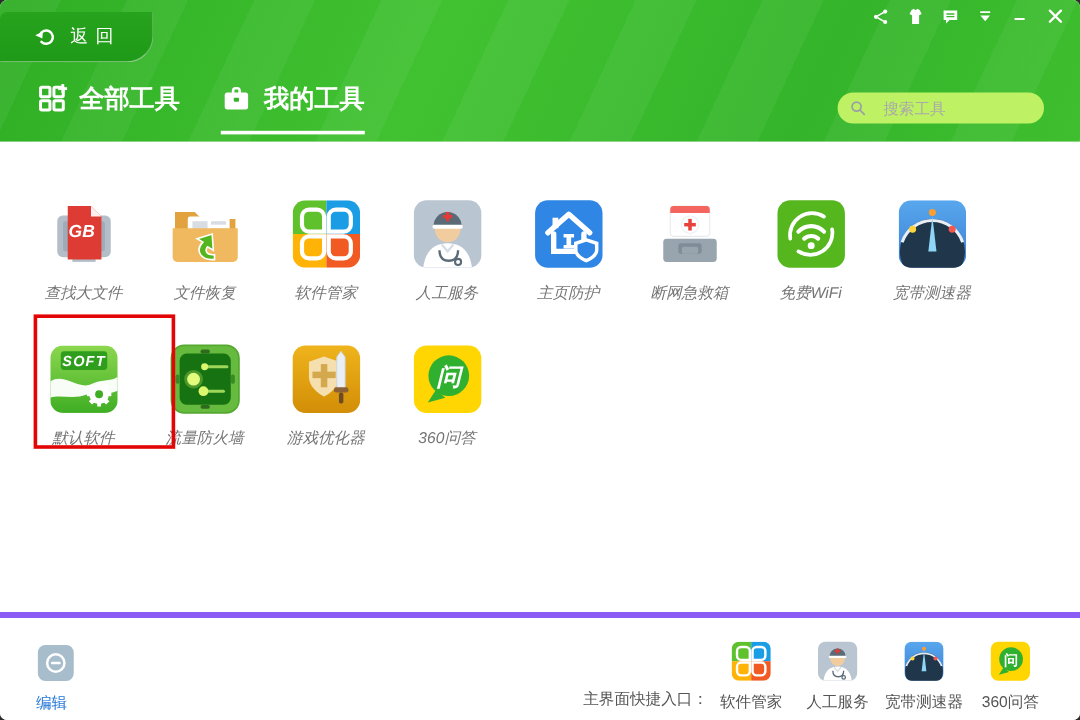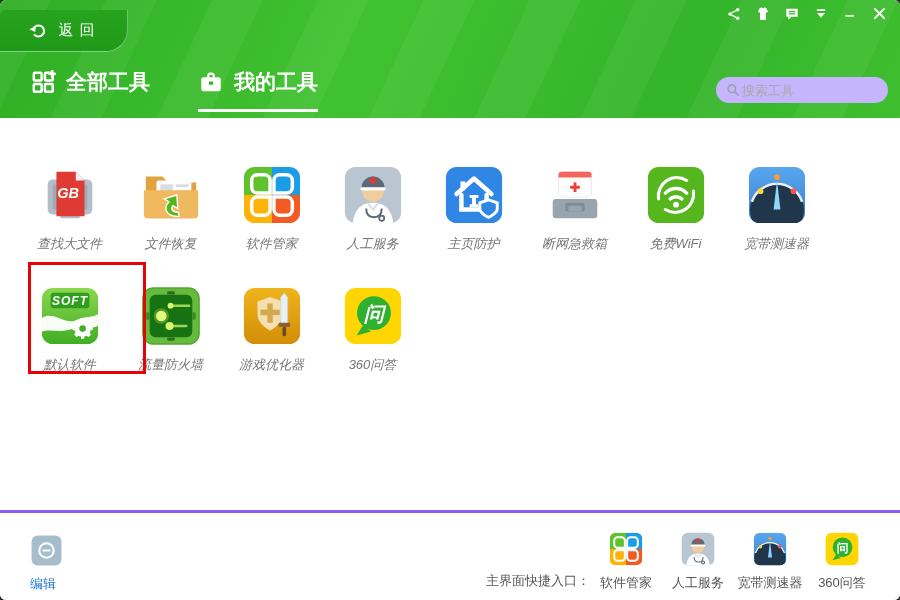"全部工具" .tabs { gap: 48px -> 34px }
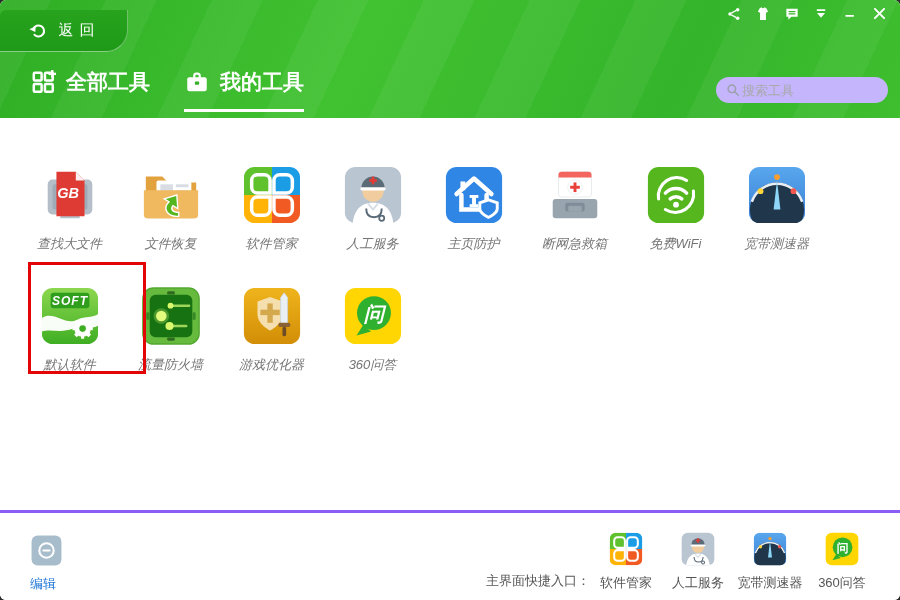"搜索工具" .search { background: #c4b5fd -> #bef264; gap: 2px -> 14px; right: 12px -> 30px }
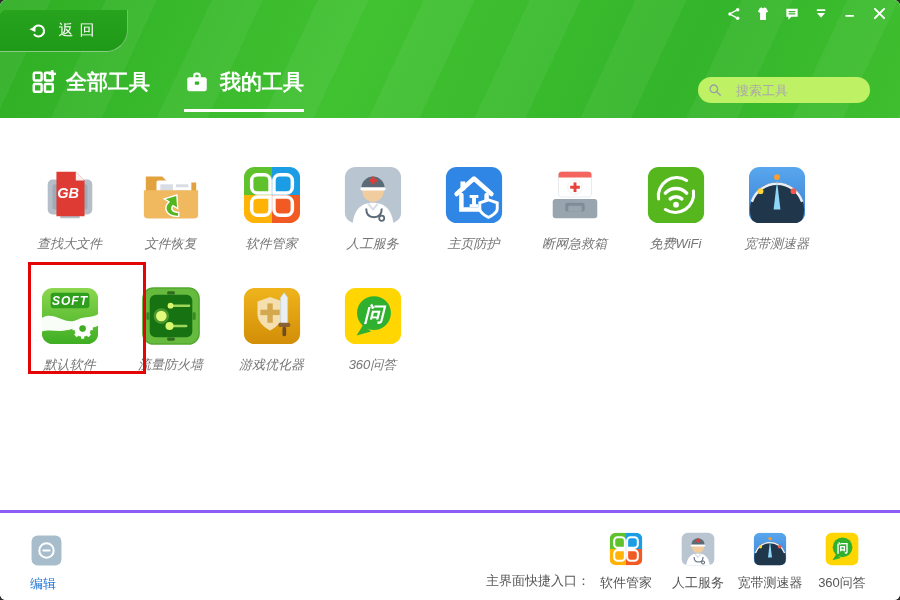"编辑" .footer { border-top: 3px solid #8b5cf6 -> 5px solid #8b5cf6 }
